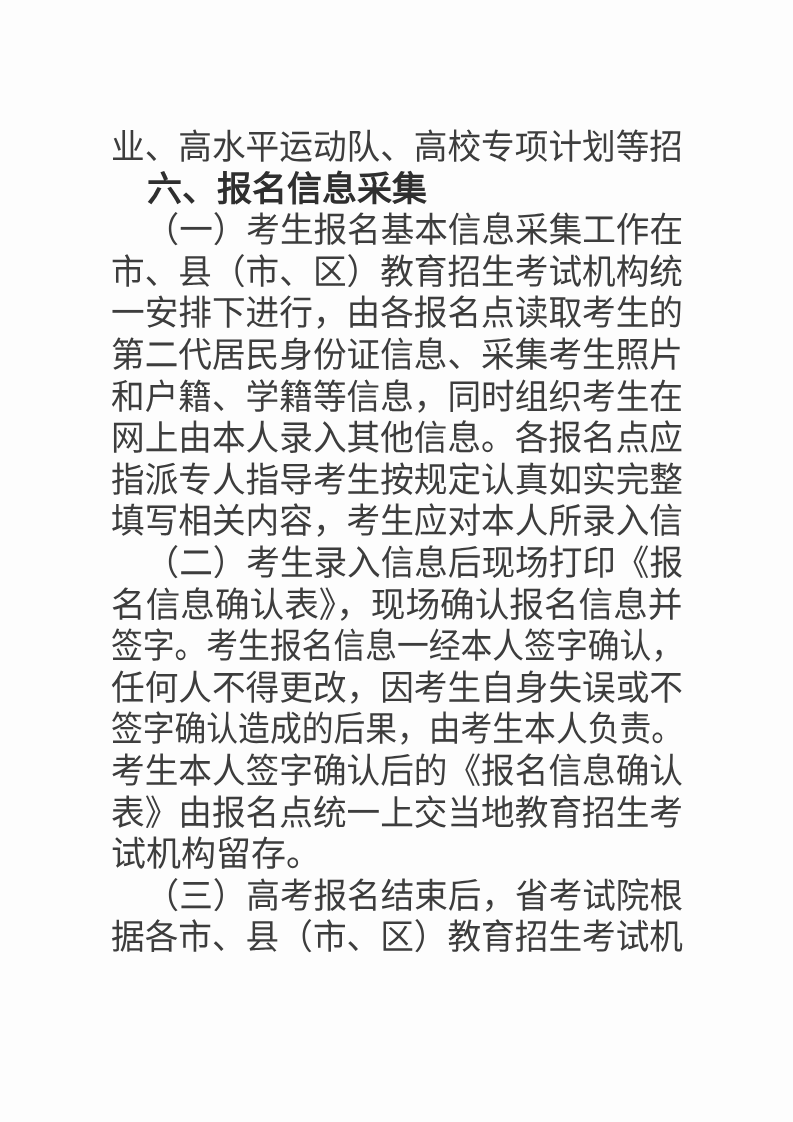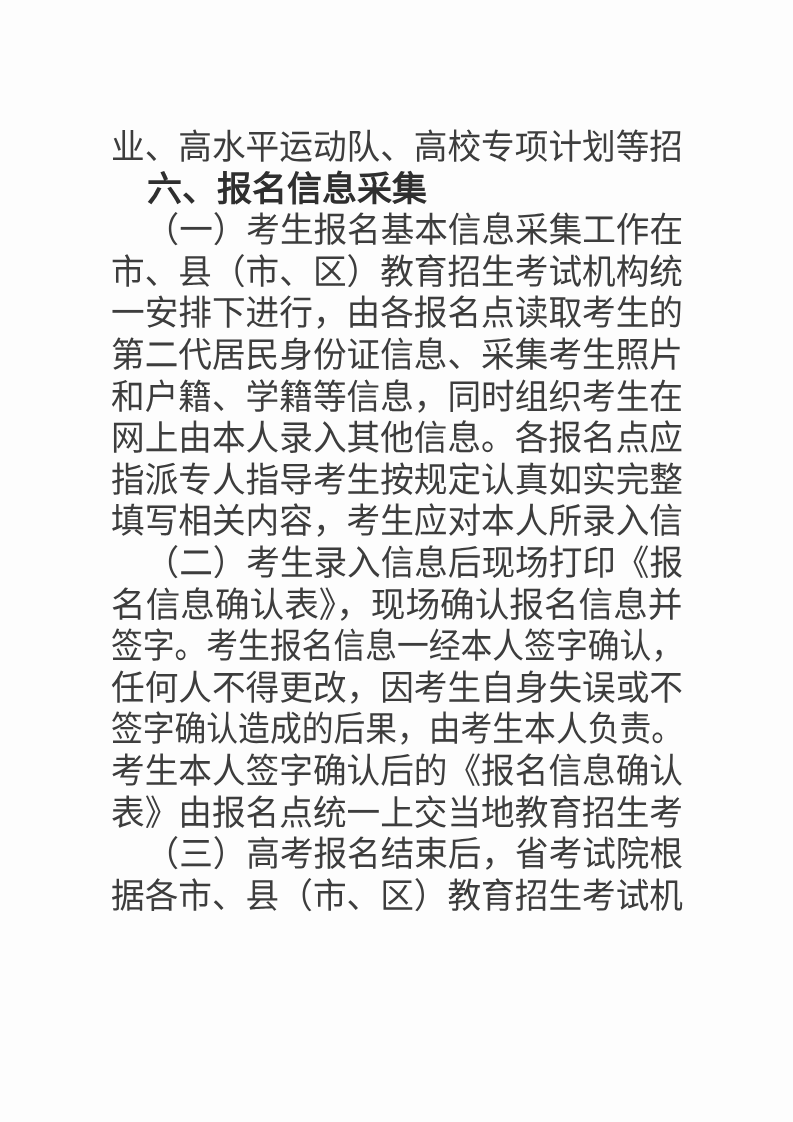"试机构留存。" div.line { html: none -> <div>试机构留存。</div> }
